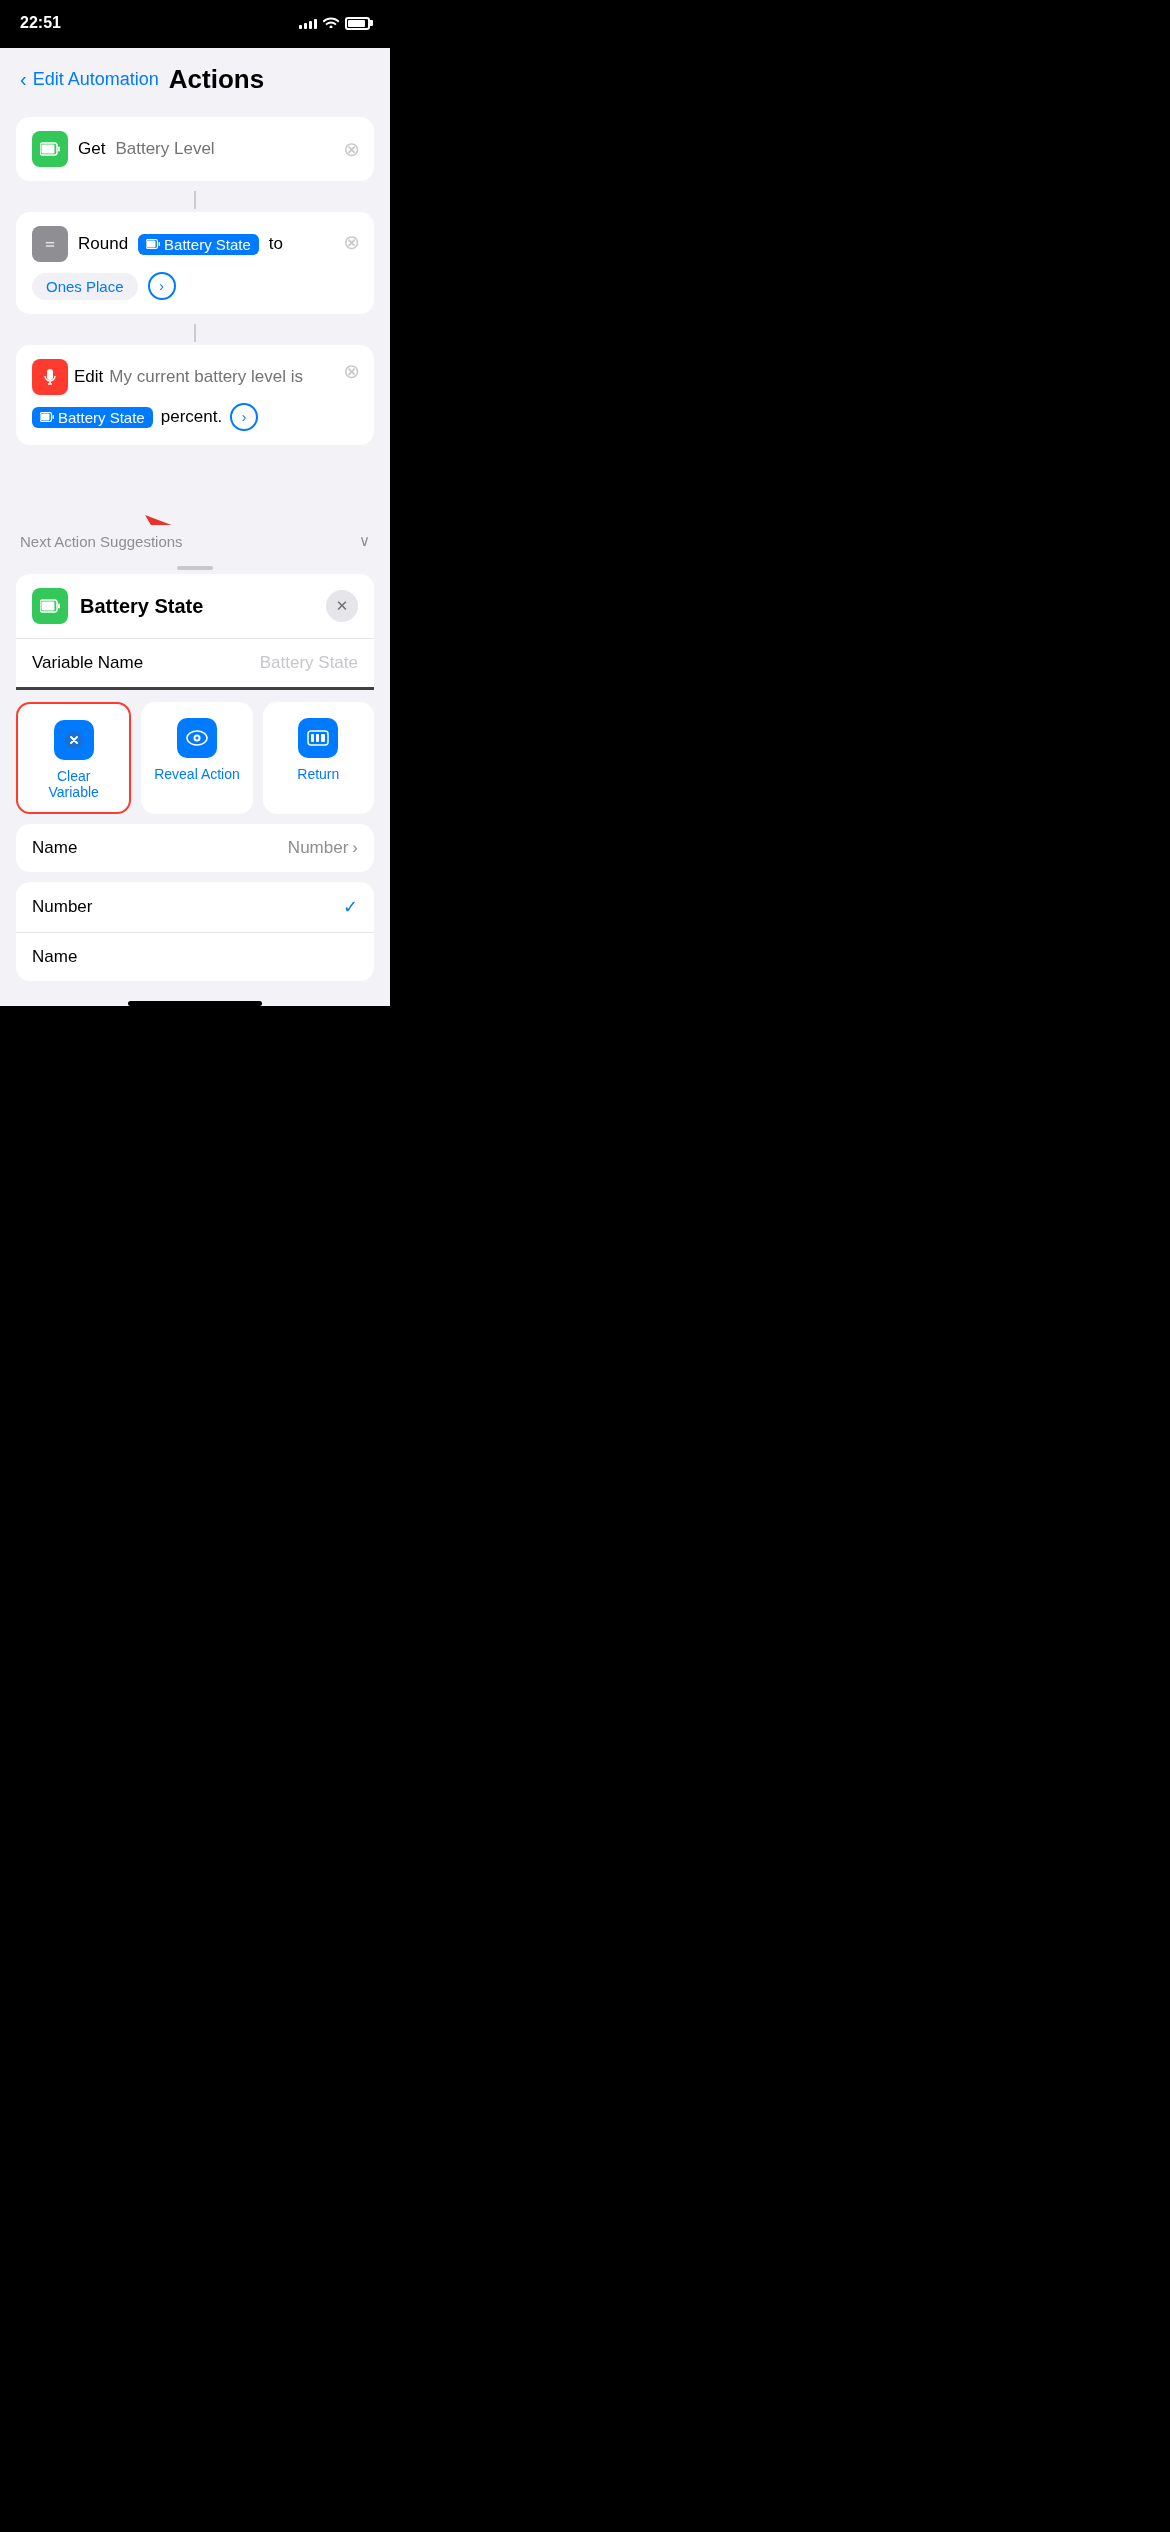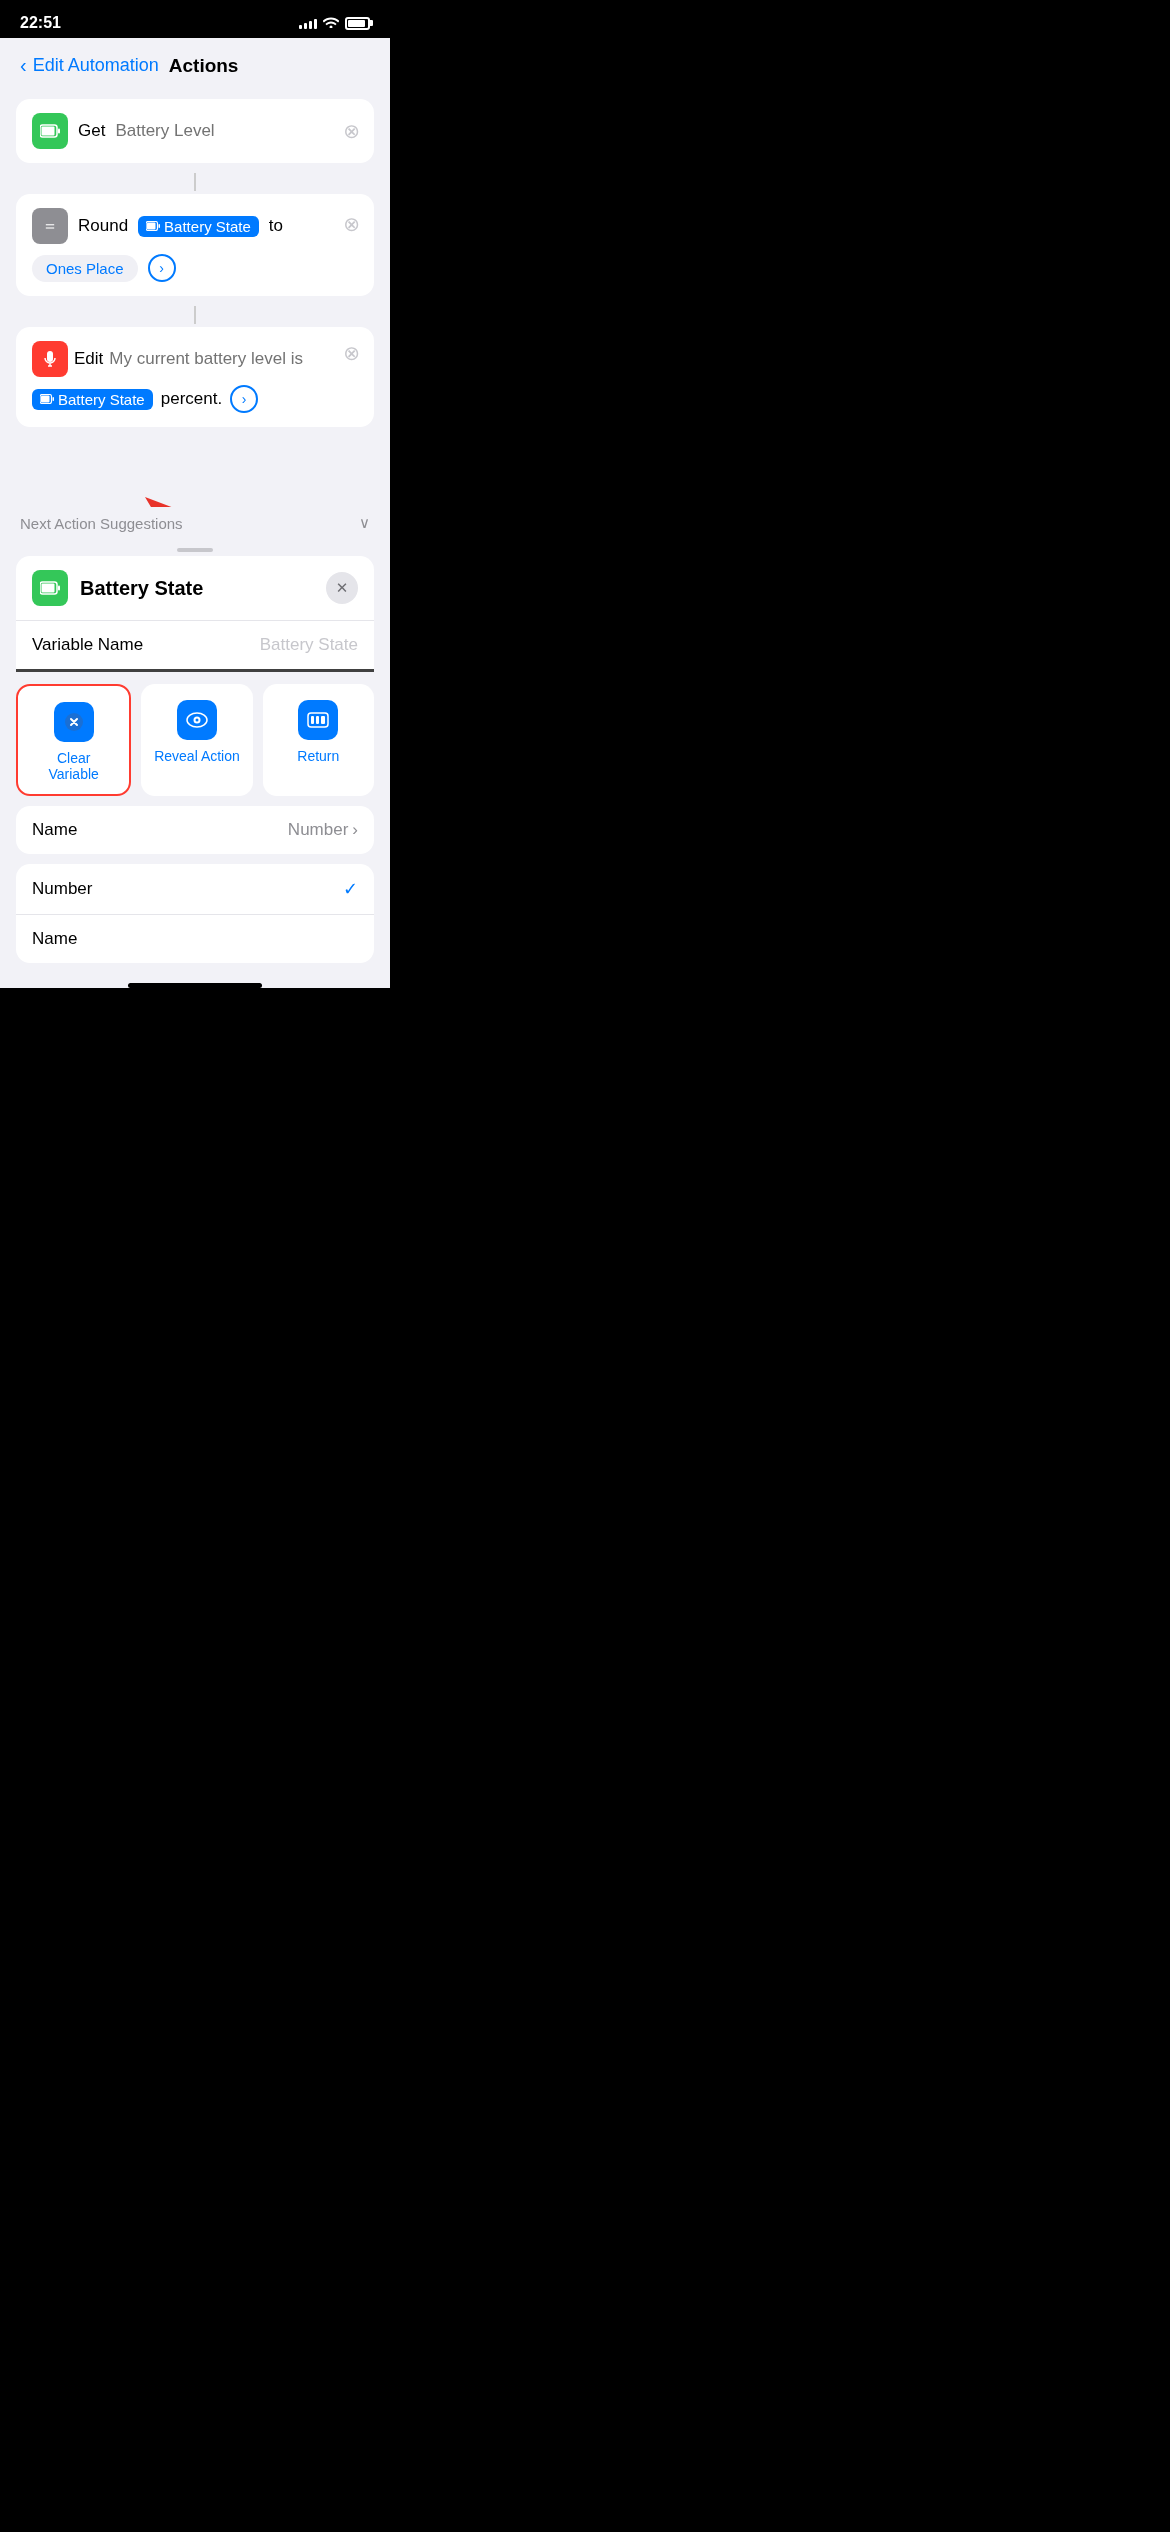"22:51" .status-bar { padding: 14px 20px 6px -> 14px 20px 16px }
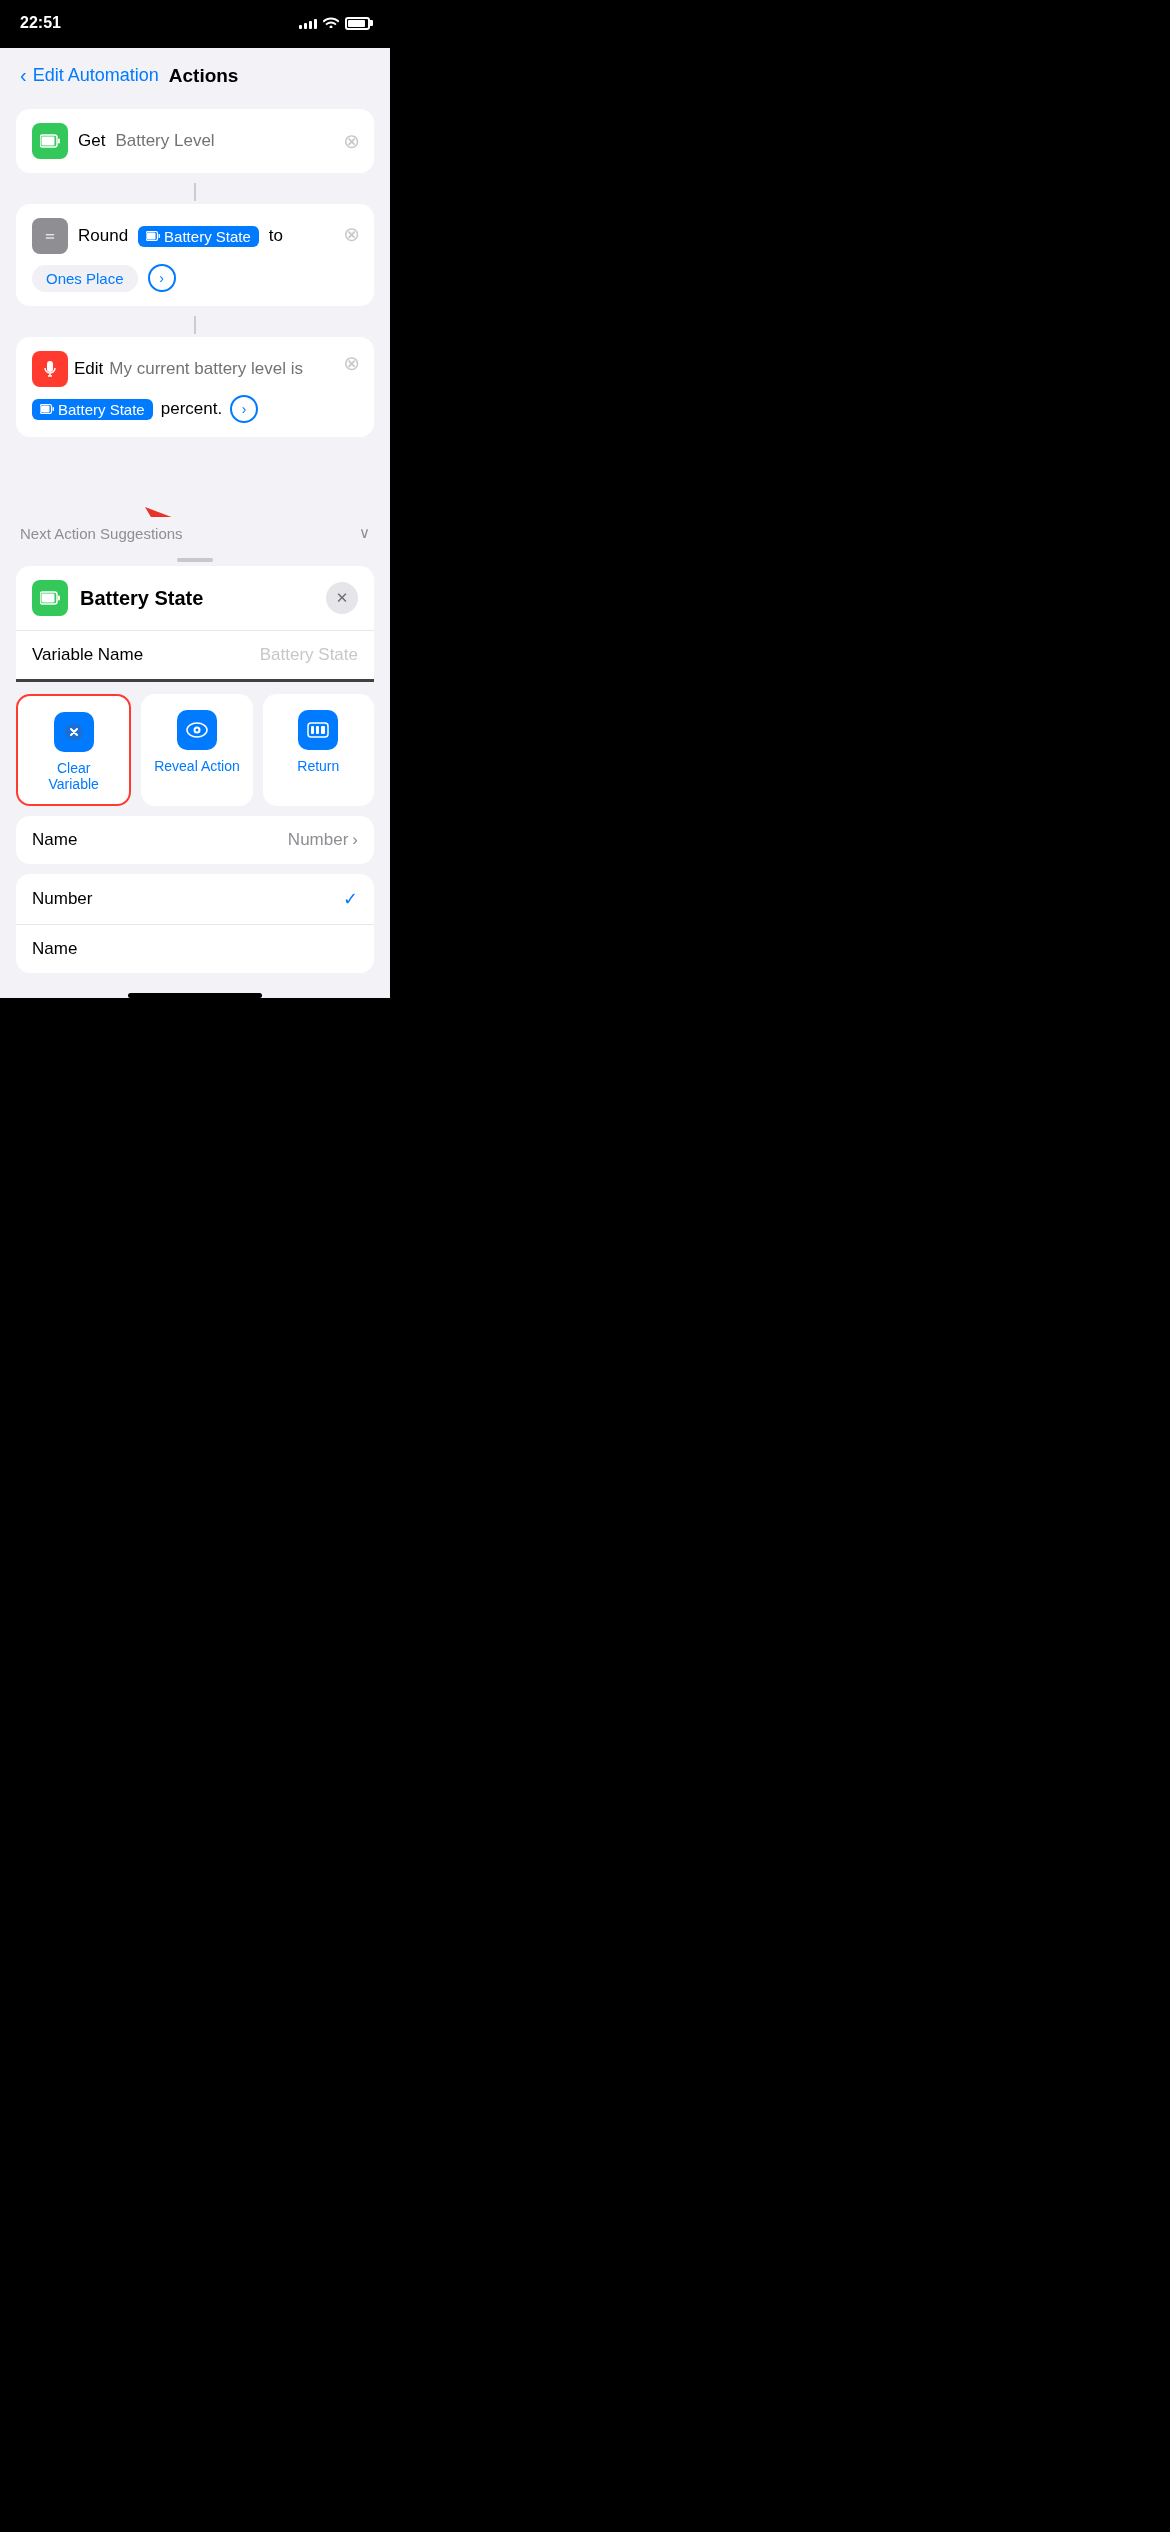"Actions" .nav-title { font-size: 19px -> 26px }
